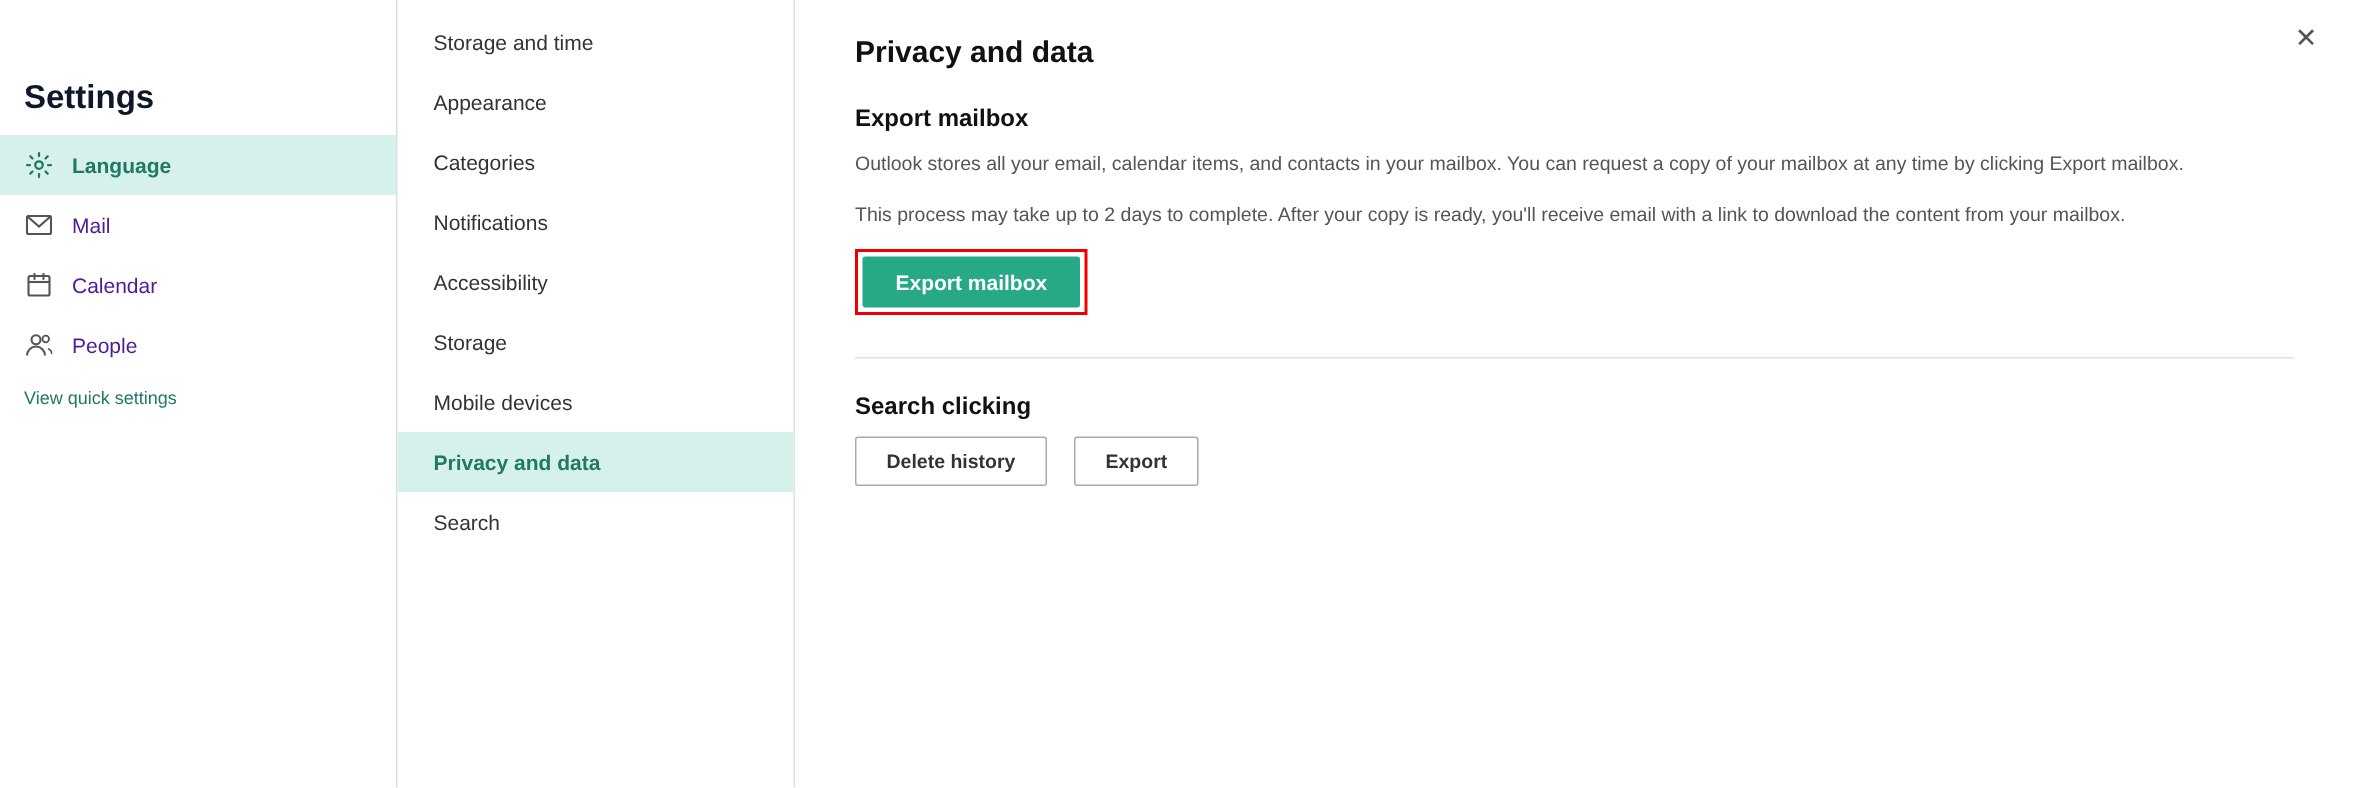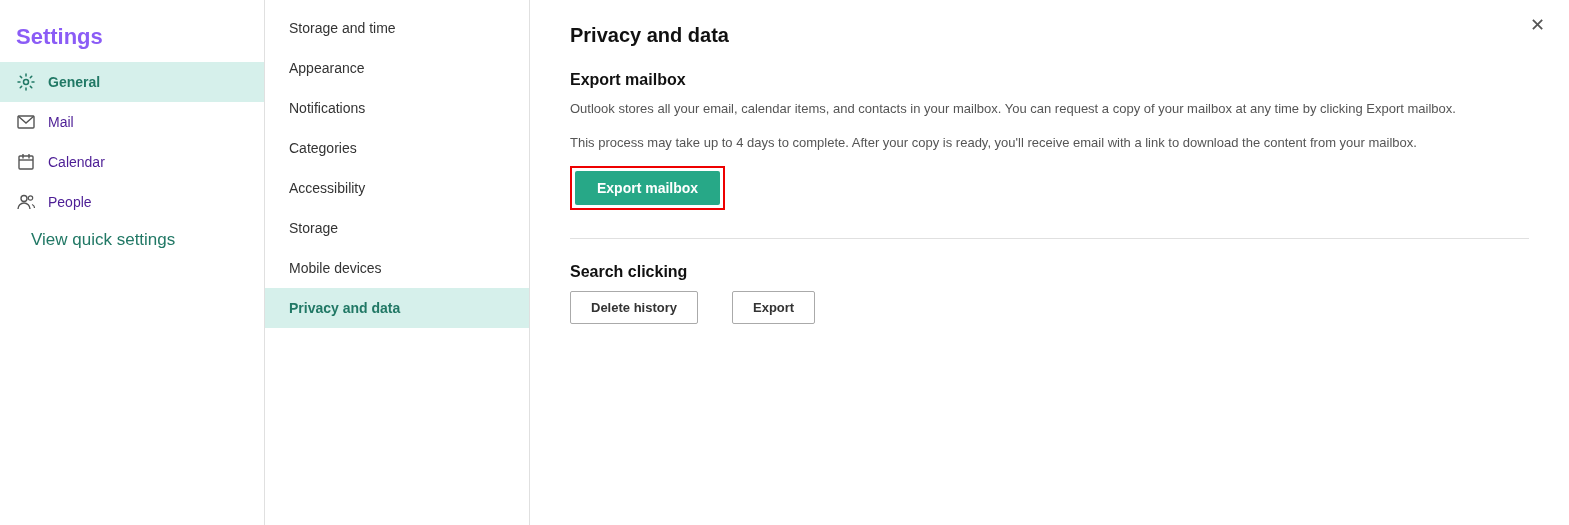"Settings" .sidebar-title { color: #8b5cf6 -> #0f172a; margin-top: none -> 28px }
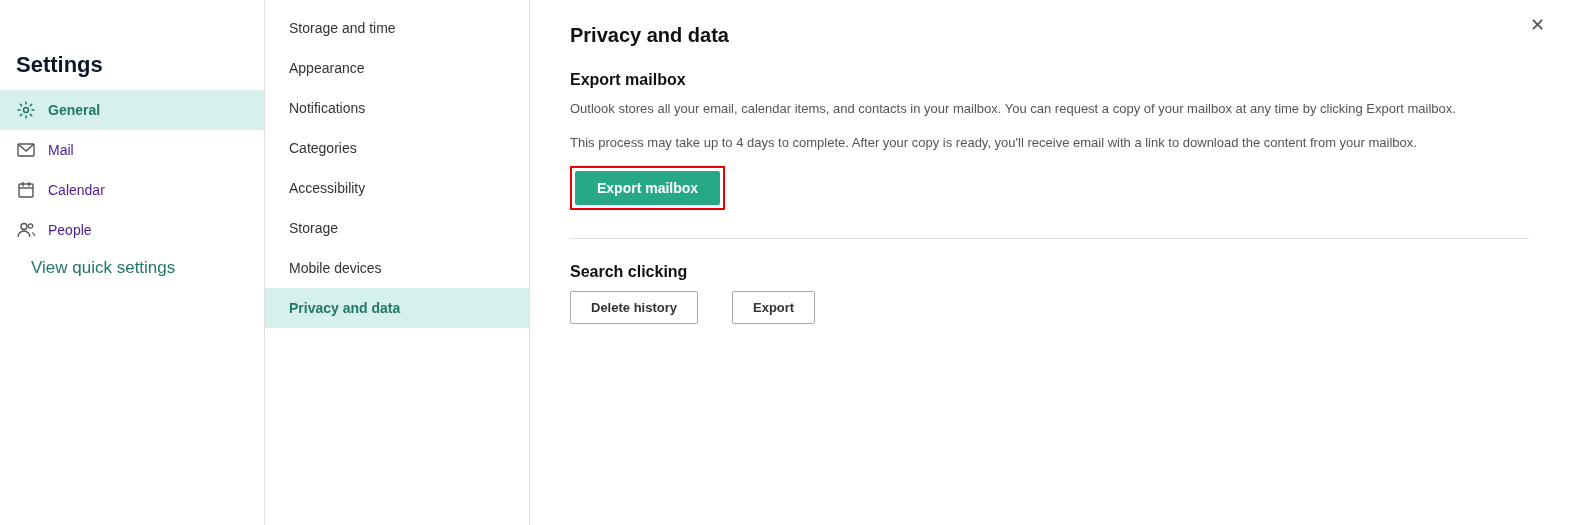"General" span { text: General -> Language }
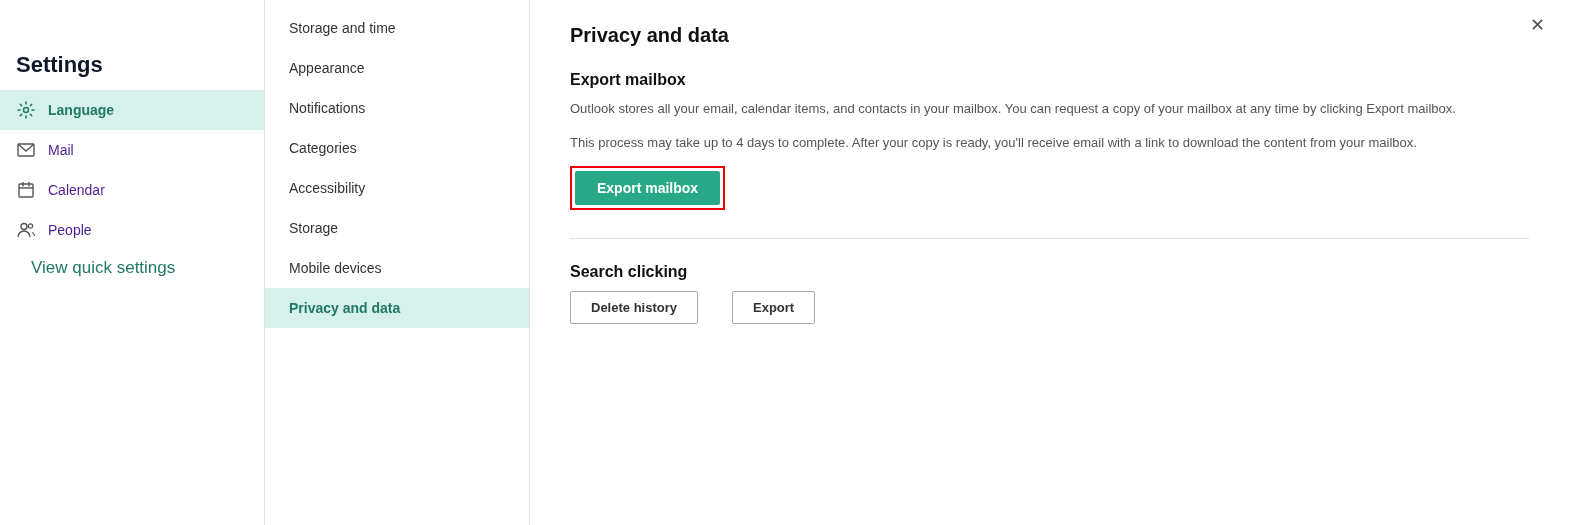"Notifications" div.middle-nav-item { order: before "Categories" -> after "Categories" }
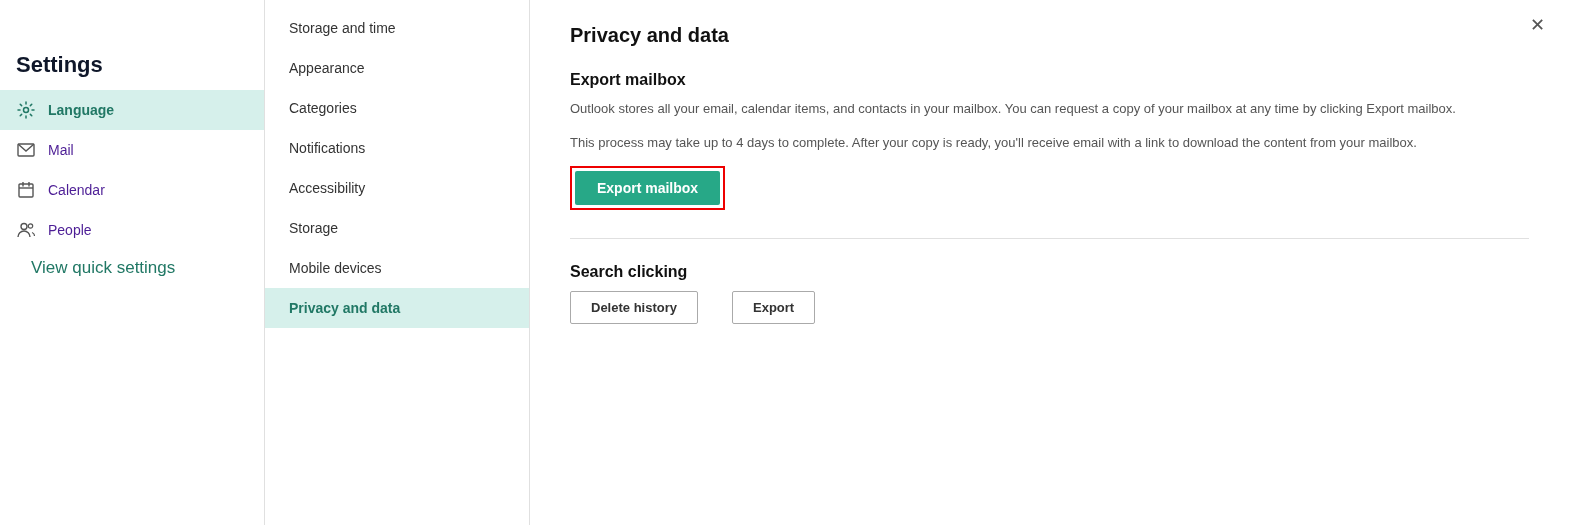"This process may take up" div.section-desc { text: 4 -> 2 }
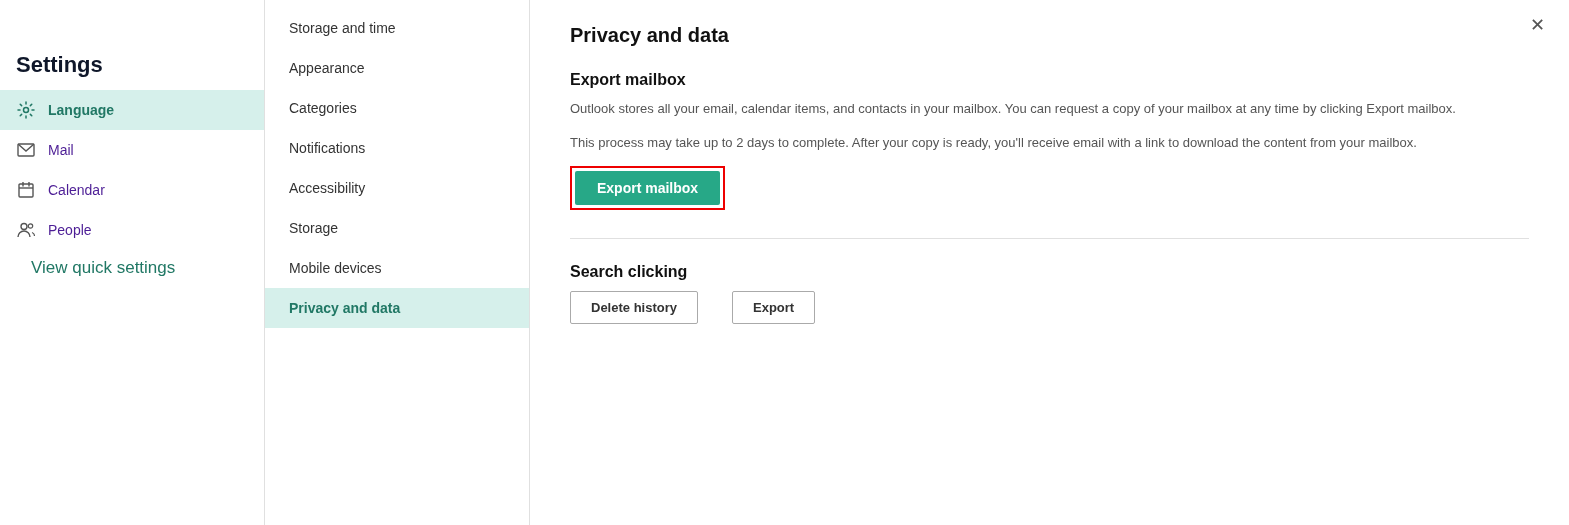"View quick settings" .view-quick { font-size: 17px -> 12px; padding: 8px 31px -> 8px 16px }
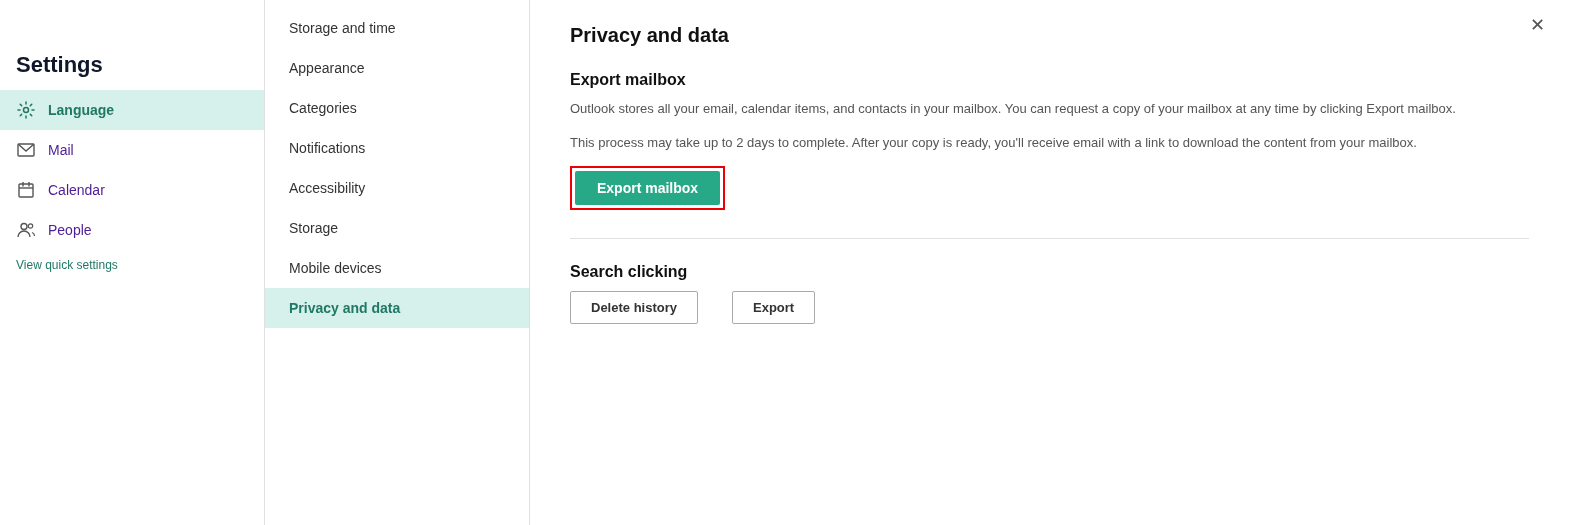"Delete history" .btn-secondary { margin-right: 24px -> 8px }
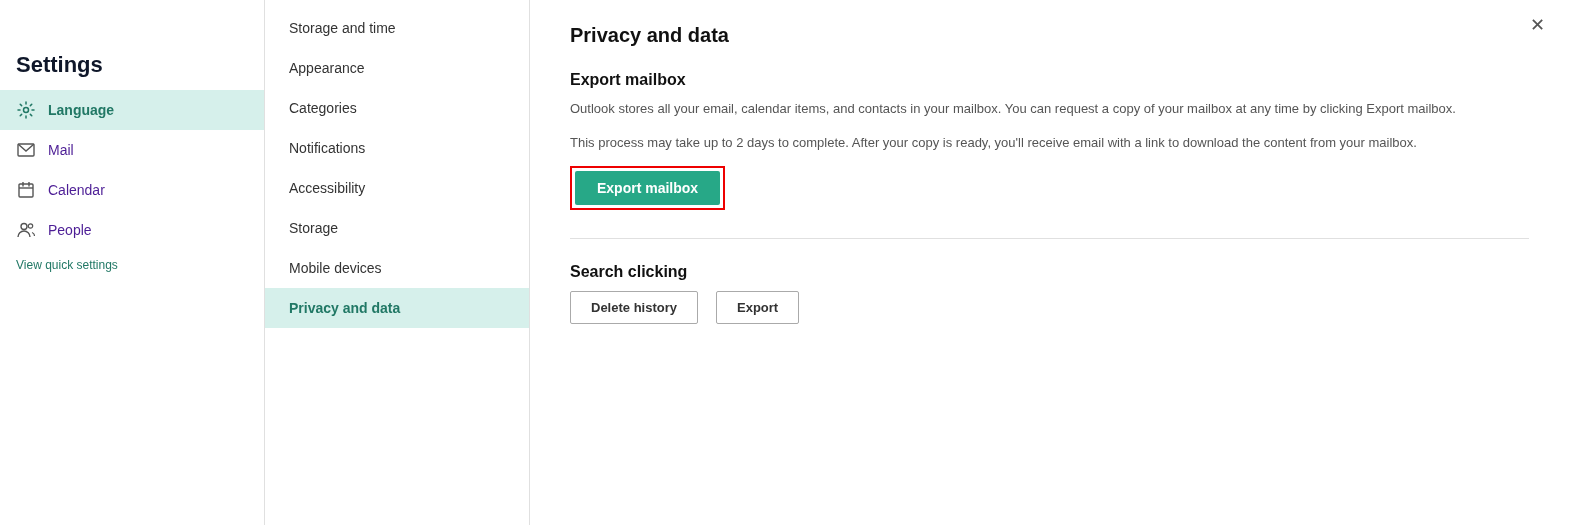"Search" div.middle-nav-item { html: none -> <div>Search</div> }
